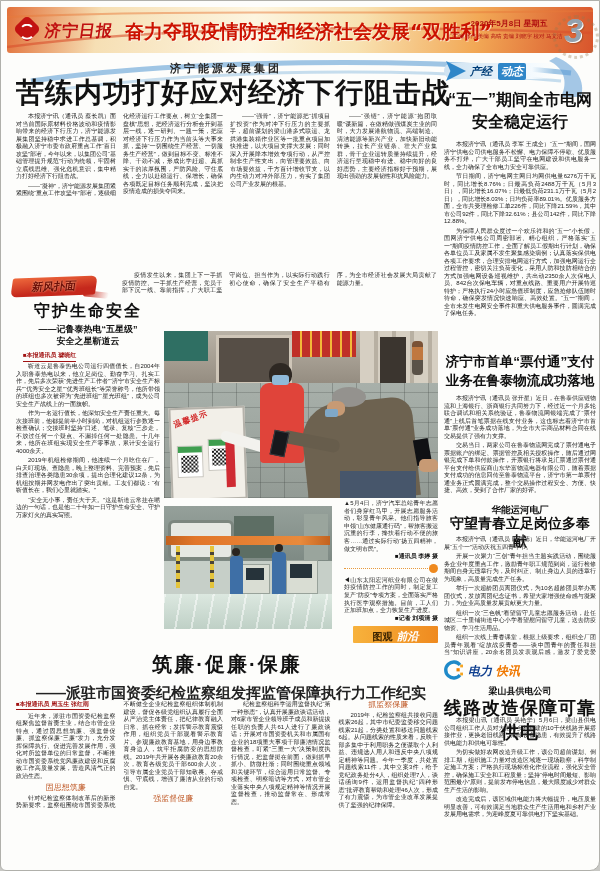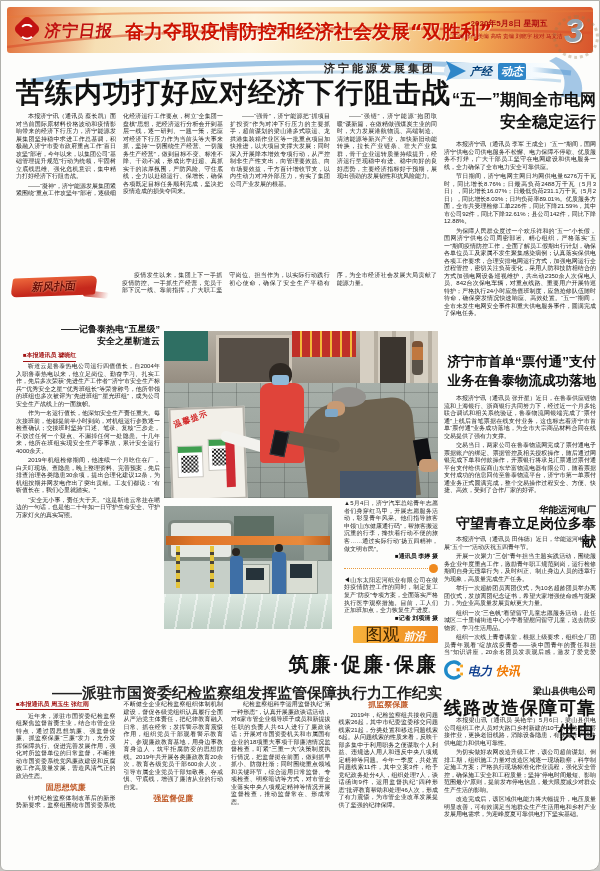"济宁能源发展集团" .ctr { text-align: right -> center }
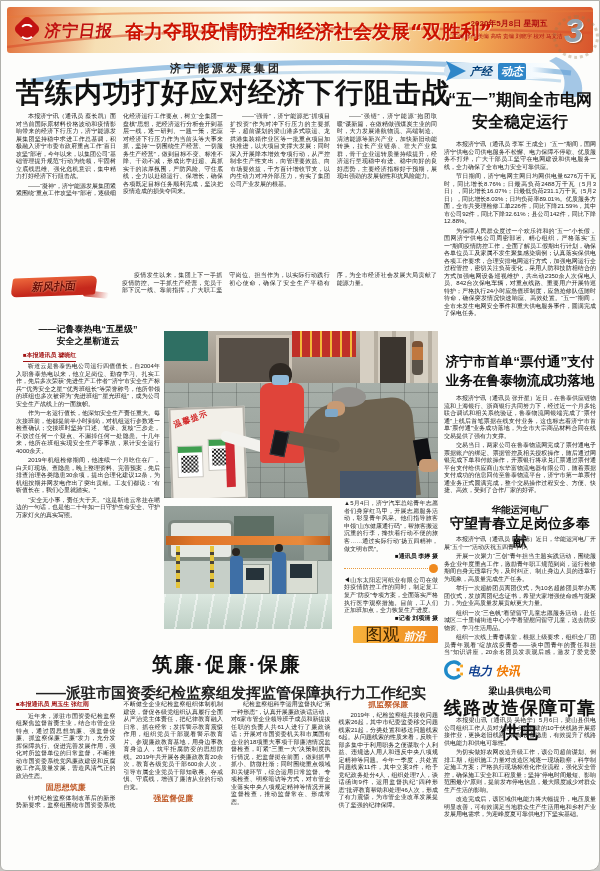"守护生命安全" div.abs { html: none -> <div>守护生命安全</div> }
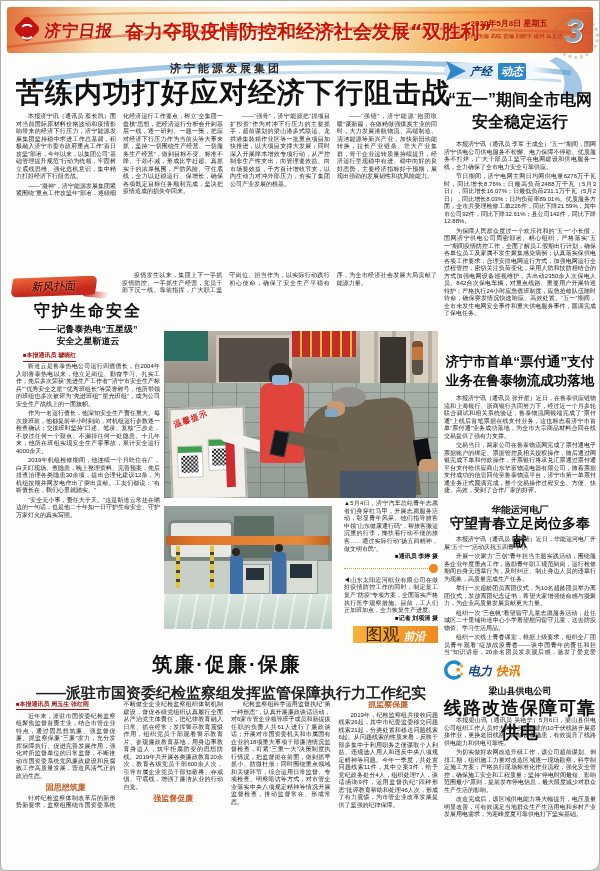"图观" #tuguan .t1 { font-size: 17px -> 10px; font-weight: 400 -> 700 }
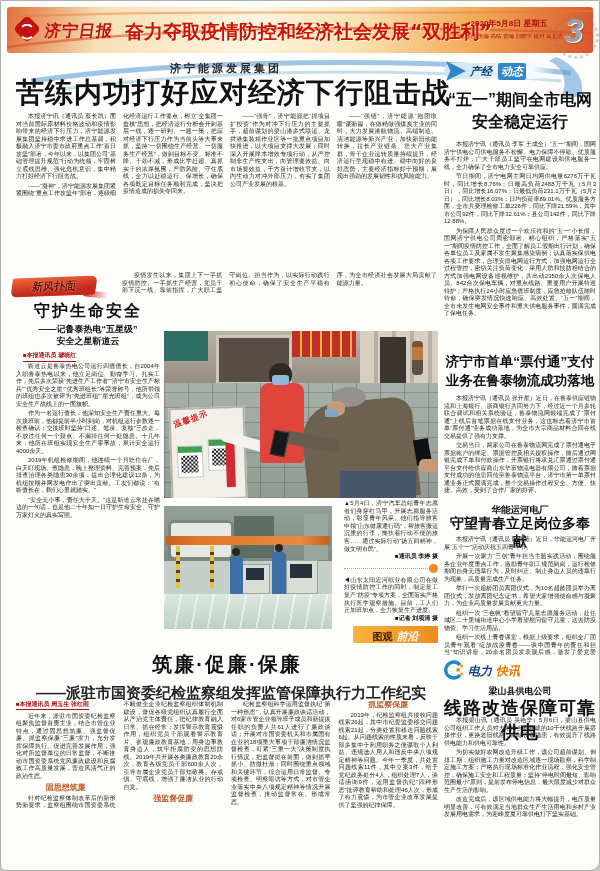"抓监察保廉" .subhead { font-weight: 700 -> 400 }
